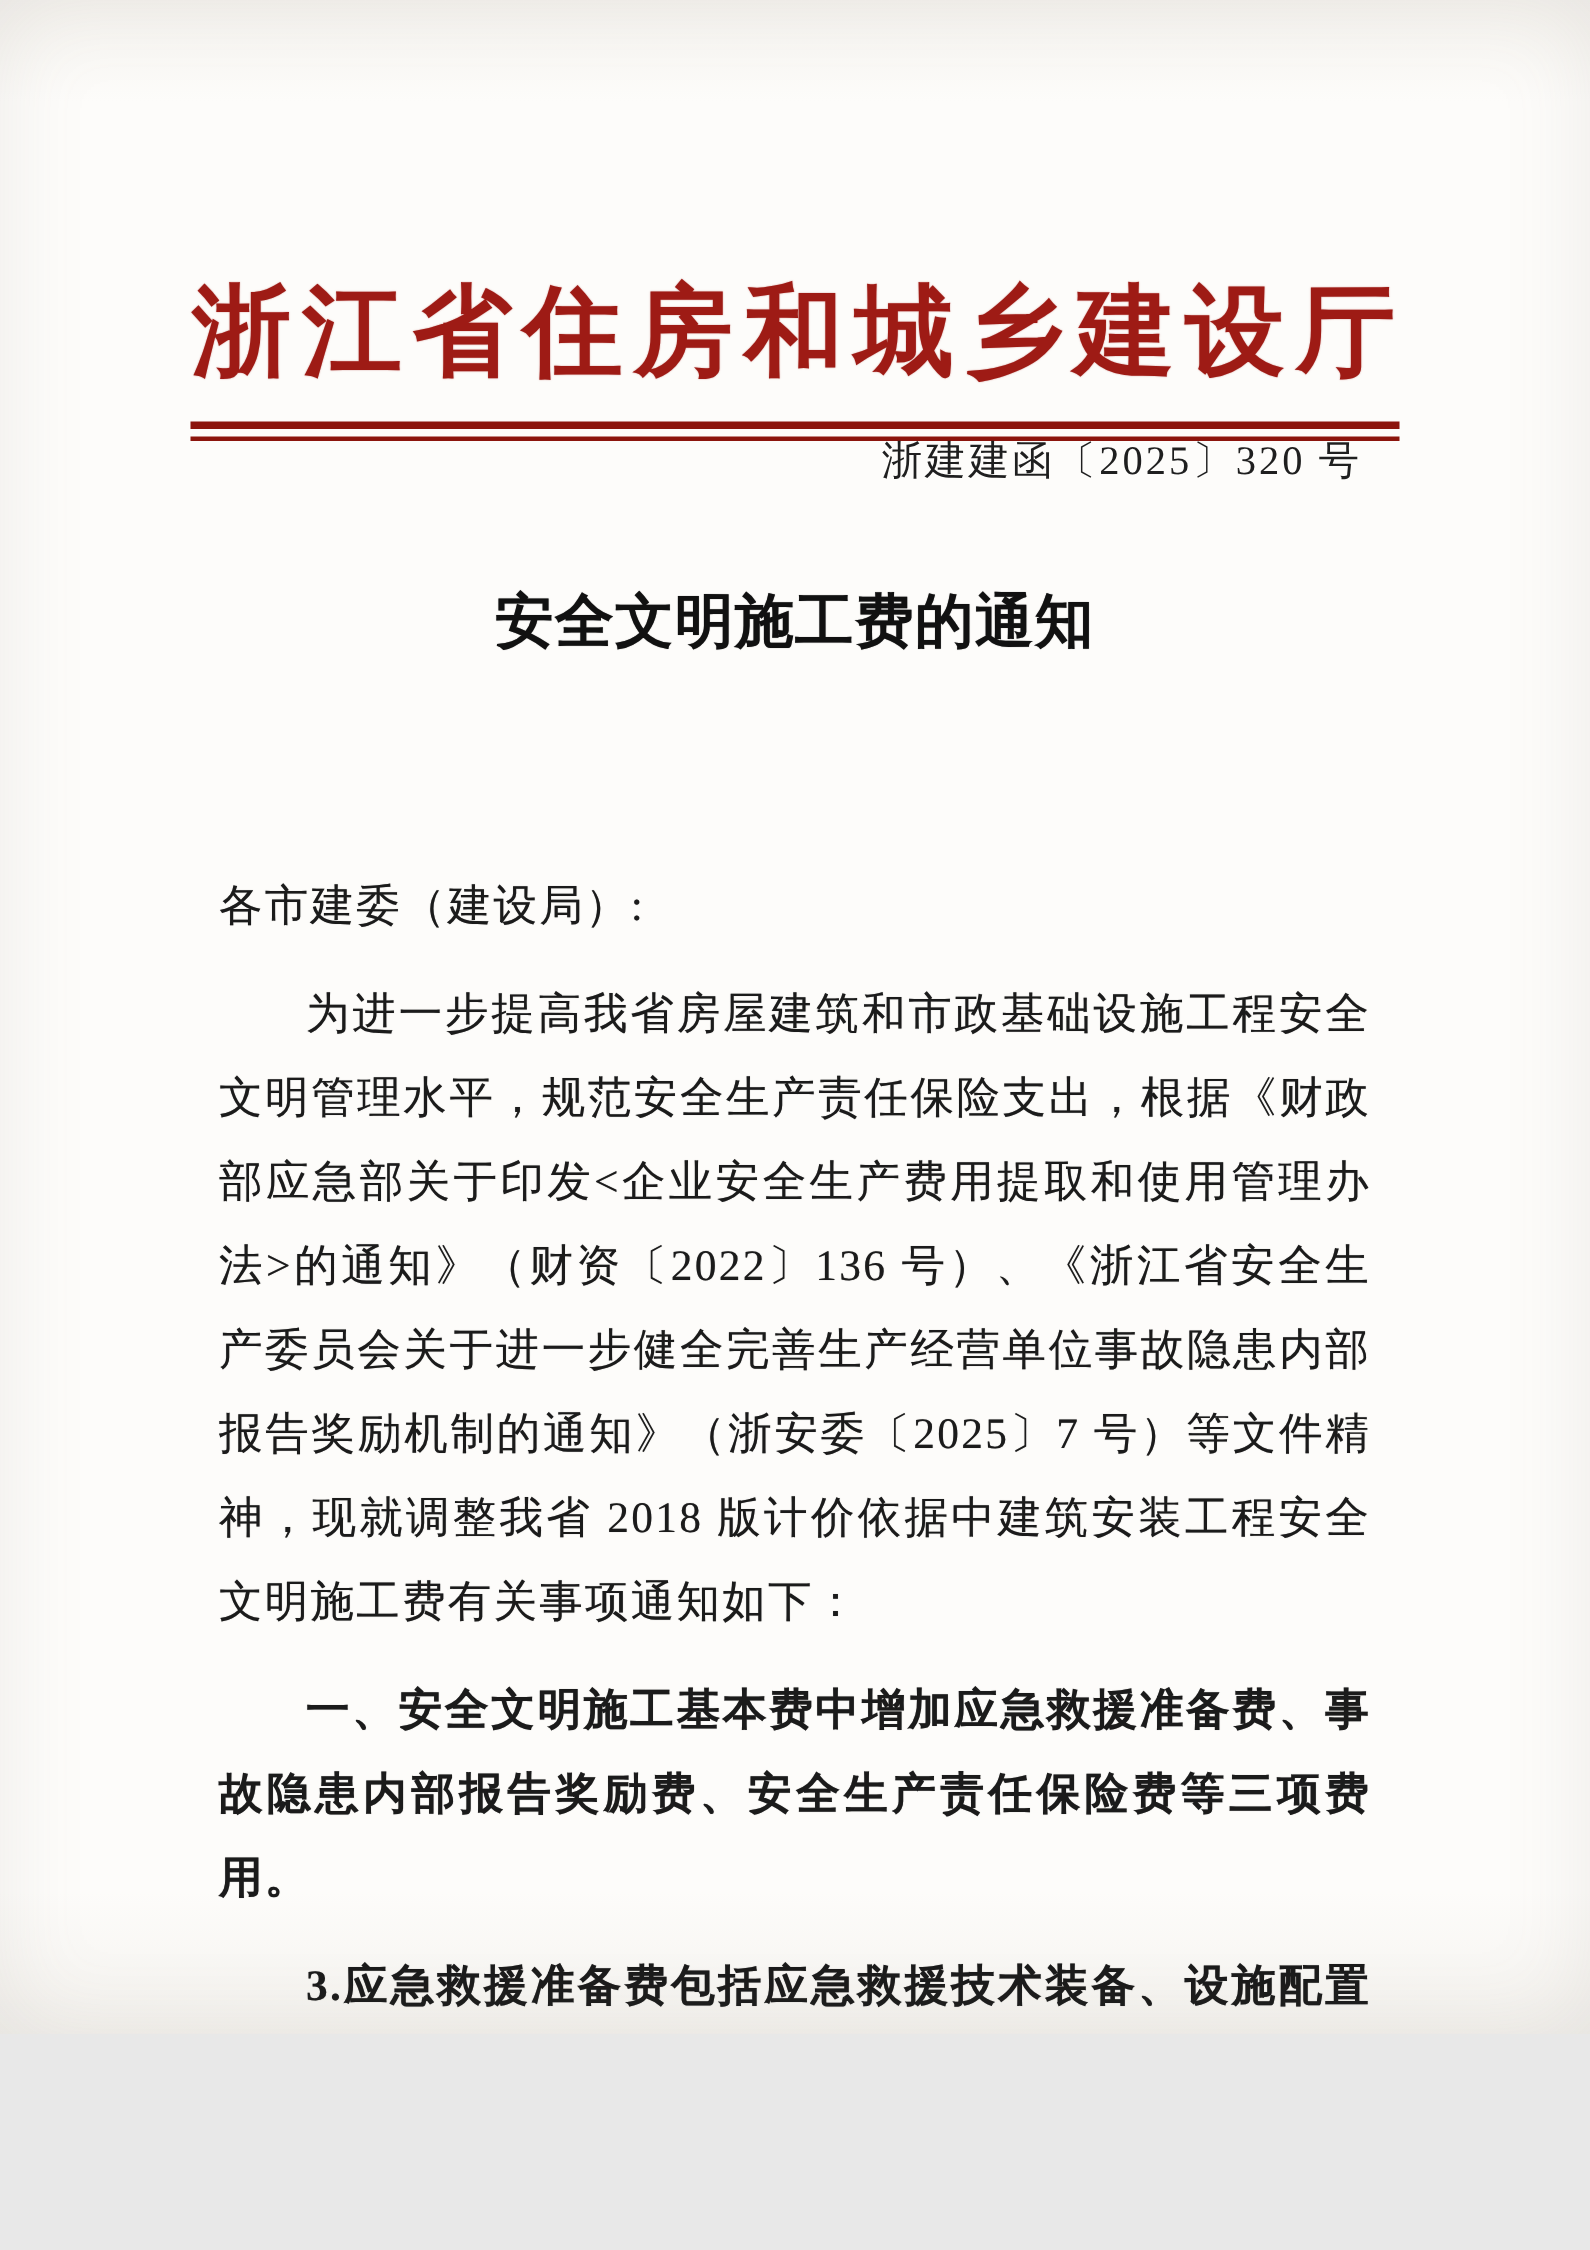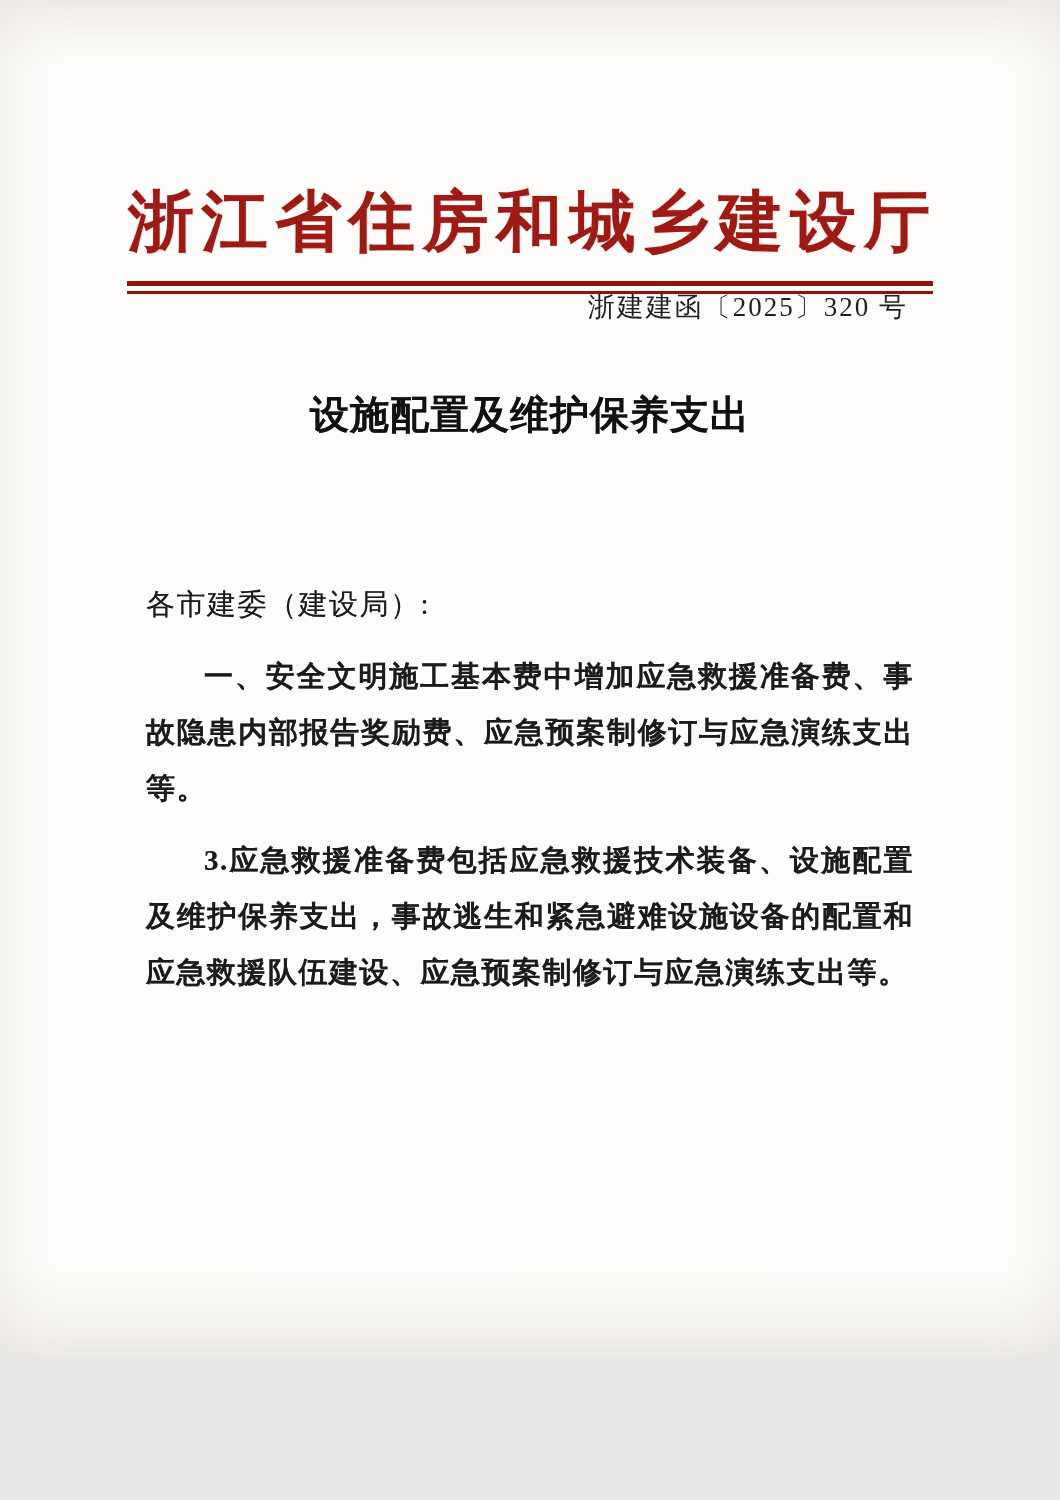"设施配置及维护保养支出" div { text: 设施配置及维护保养支出 -> 安全文明施工费的通知 }
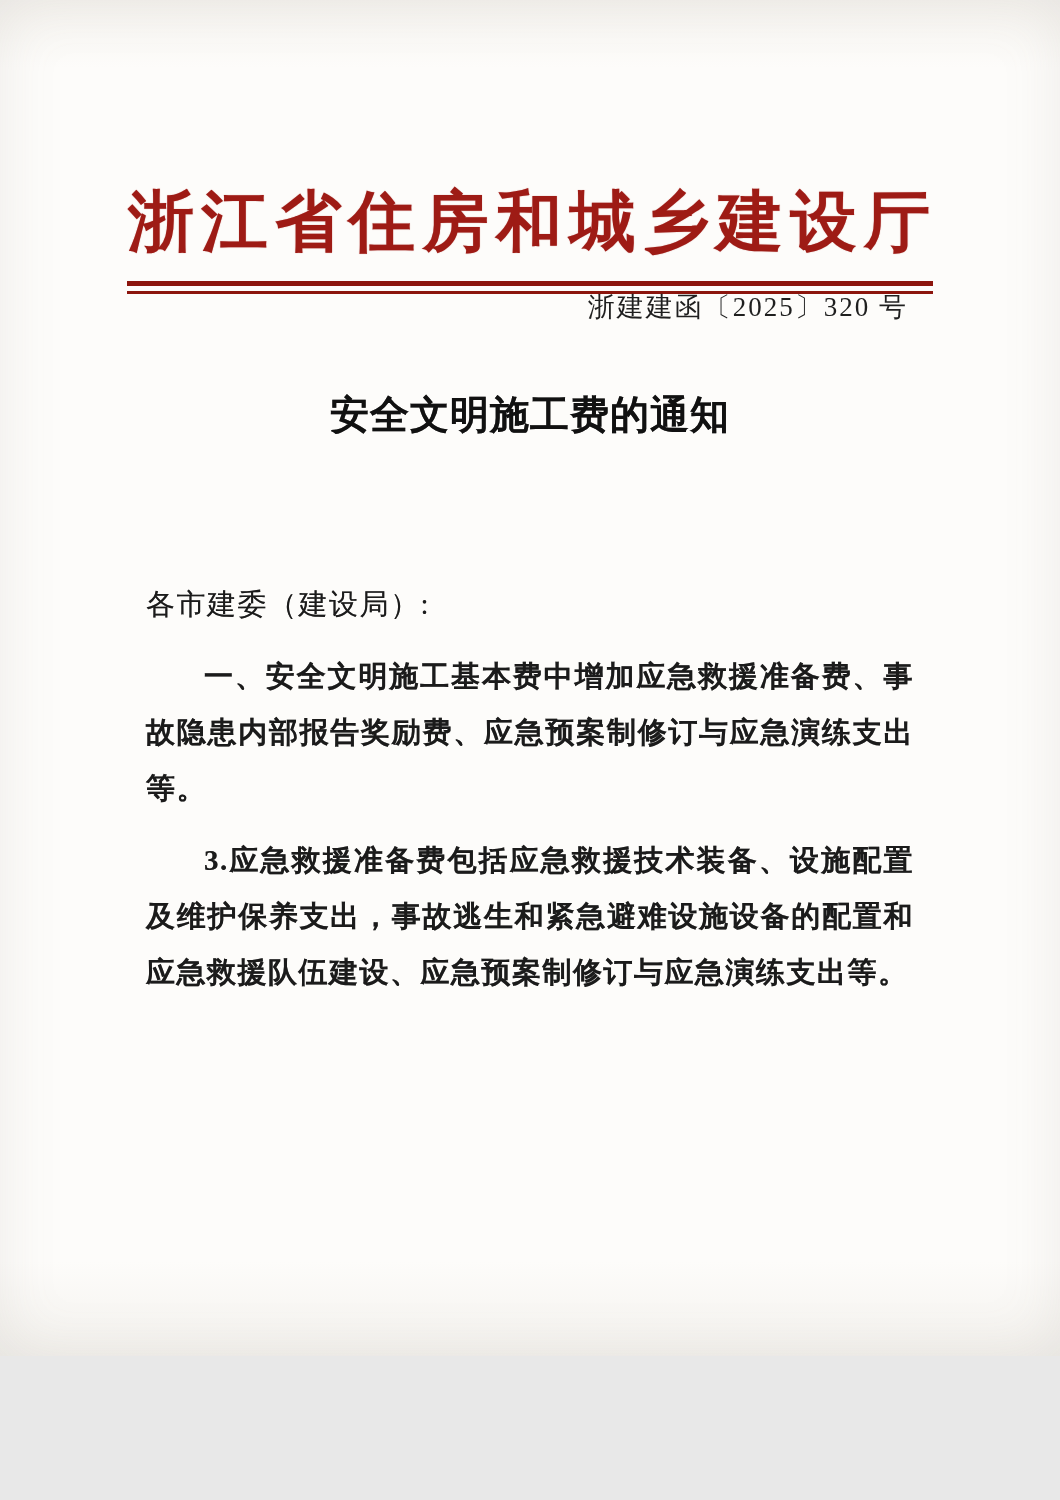"为进一步提高我省房屋建筑和市政基础设施工程安全文明管理水平，规范安全生产责任保险" p { html: none -> <p>为进一步提高我省房屋建筑和市政基础设施工程安全文明管理水平，规范安全生产责任保险支出，根据《财政部应急部关于印发&lt;企业安全生产费用提取和使用管理办法&gt;的通知》（财资〔2022〕136 号）、《浙江省安全生产委员会关于进一步健全完善生产经营单位事故隐患内部报告奖励机制的通知》（浙安委〔2025〕7 号）等文件精神，现就调整我省 2018 版计价依据中建筑安装工程安全文明施工费有关事项通知如下：</p> }
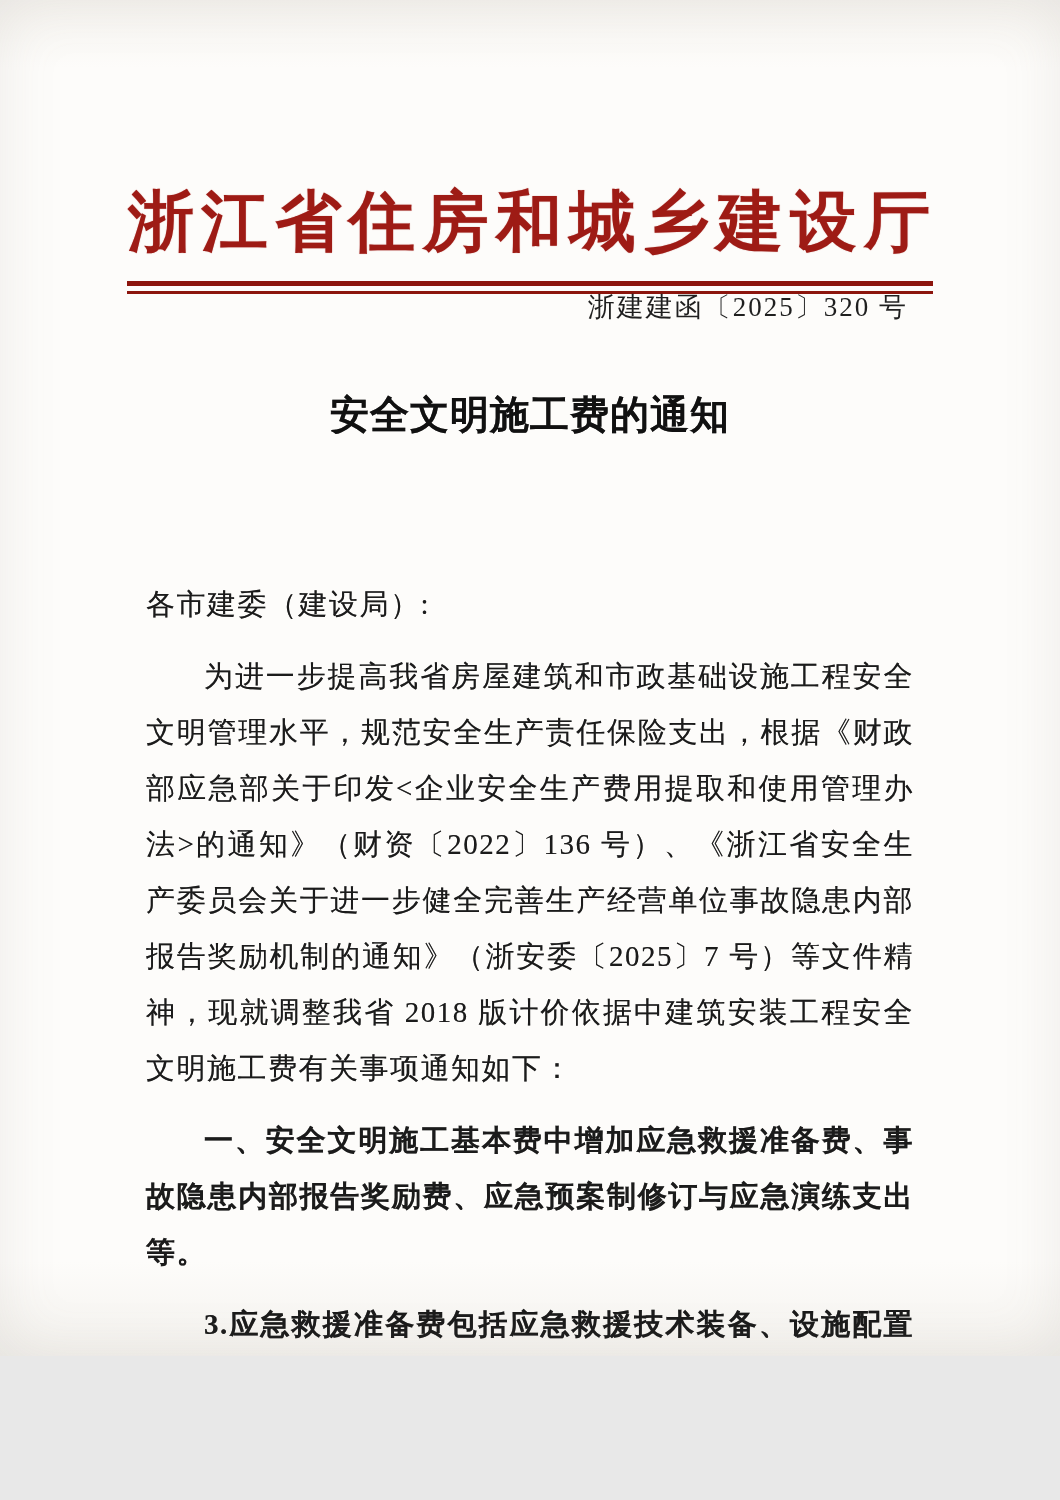"一、安全文明施工基本费中增加应急救援准备费、事故隐患内部报告奖励费、应急预案制修" p.bold { text: 应急预案制修订与应急演练支出等 -> 安全生产责任保险费等三项费用 }
